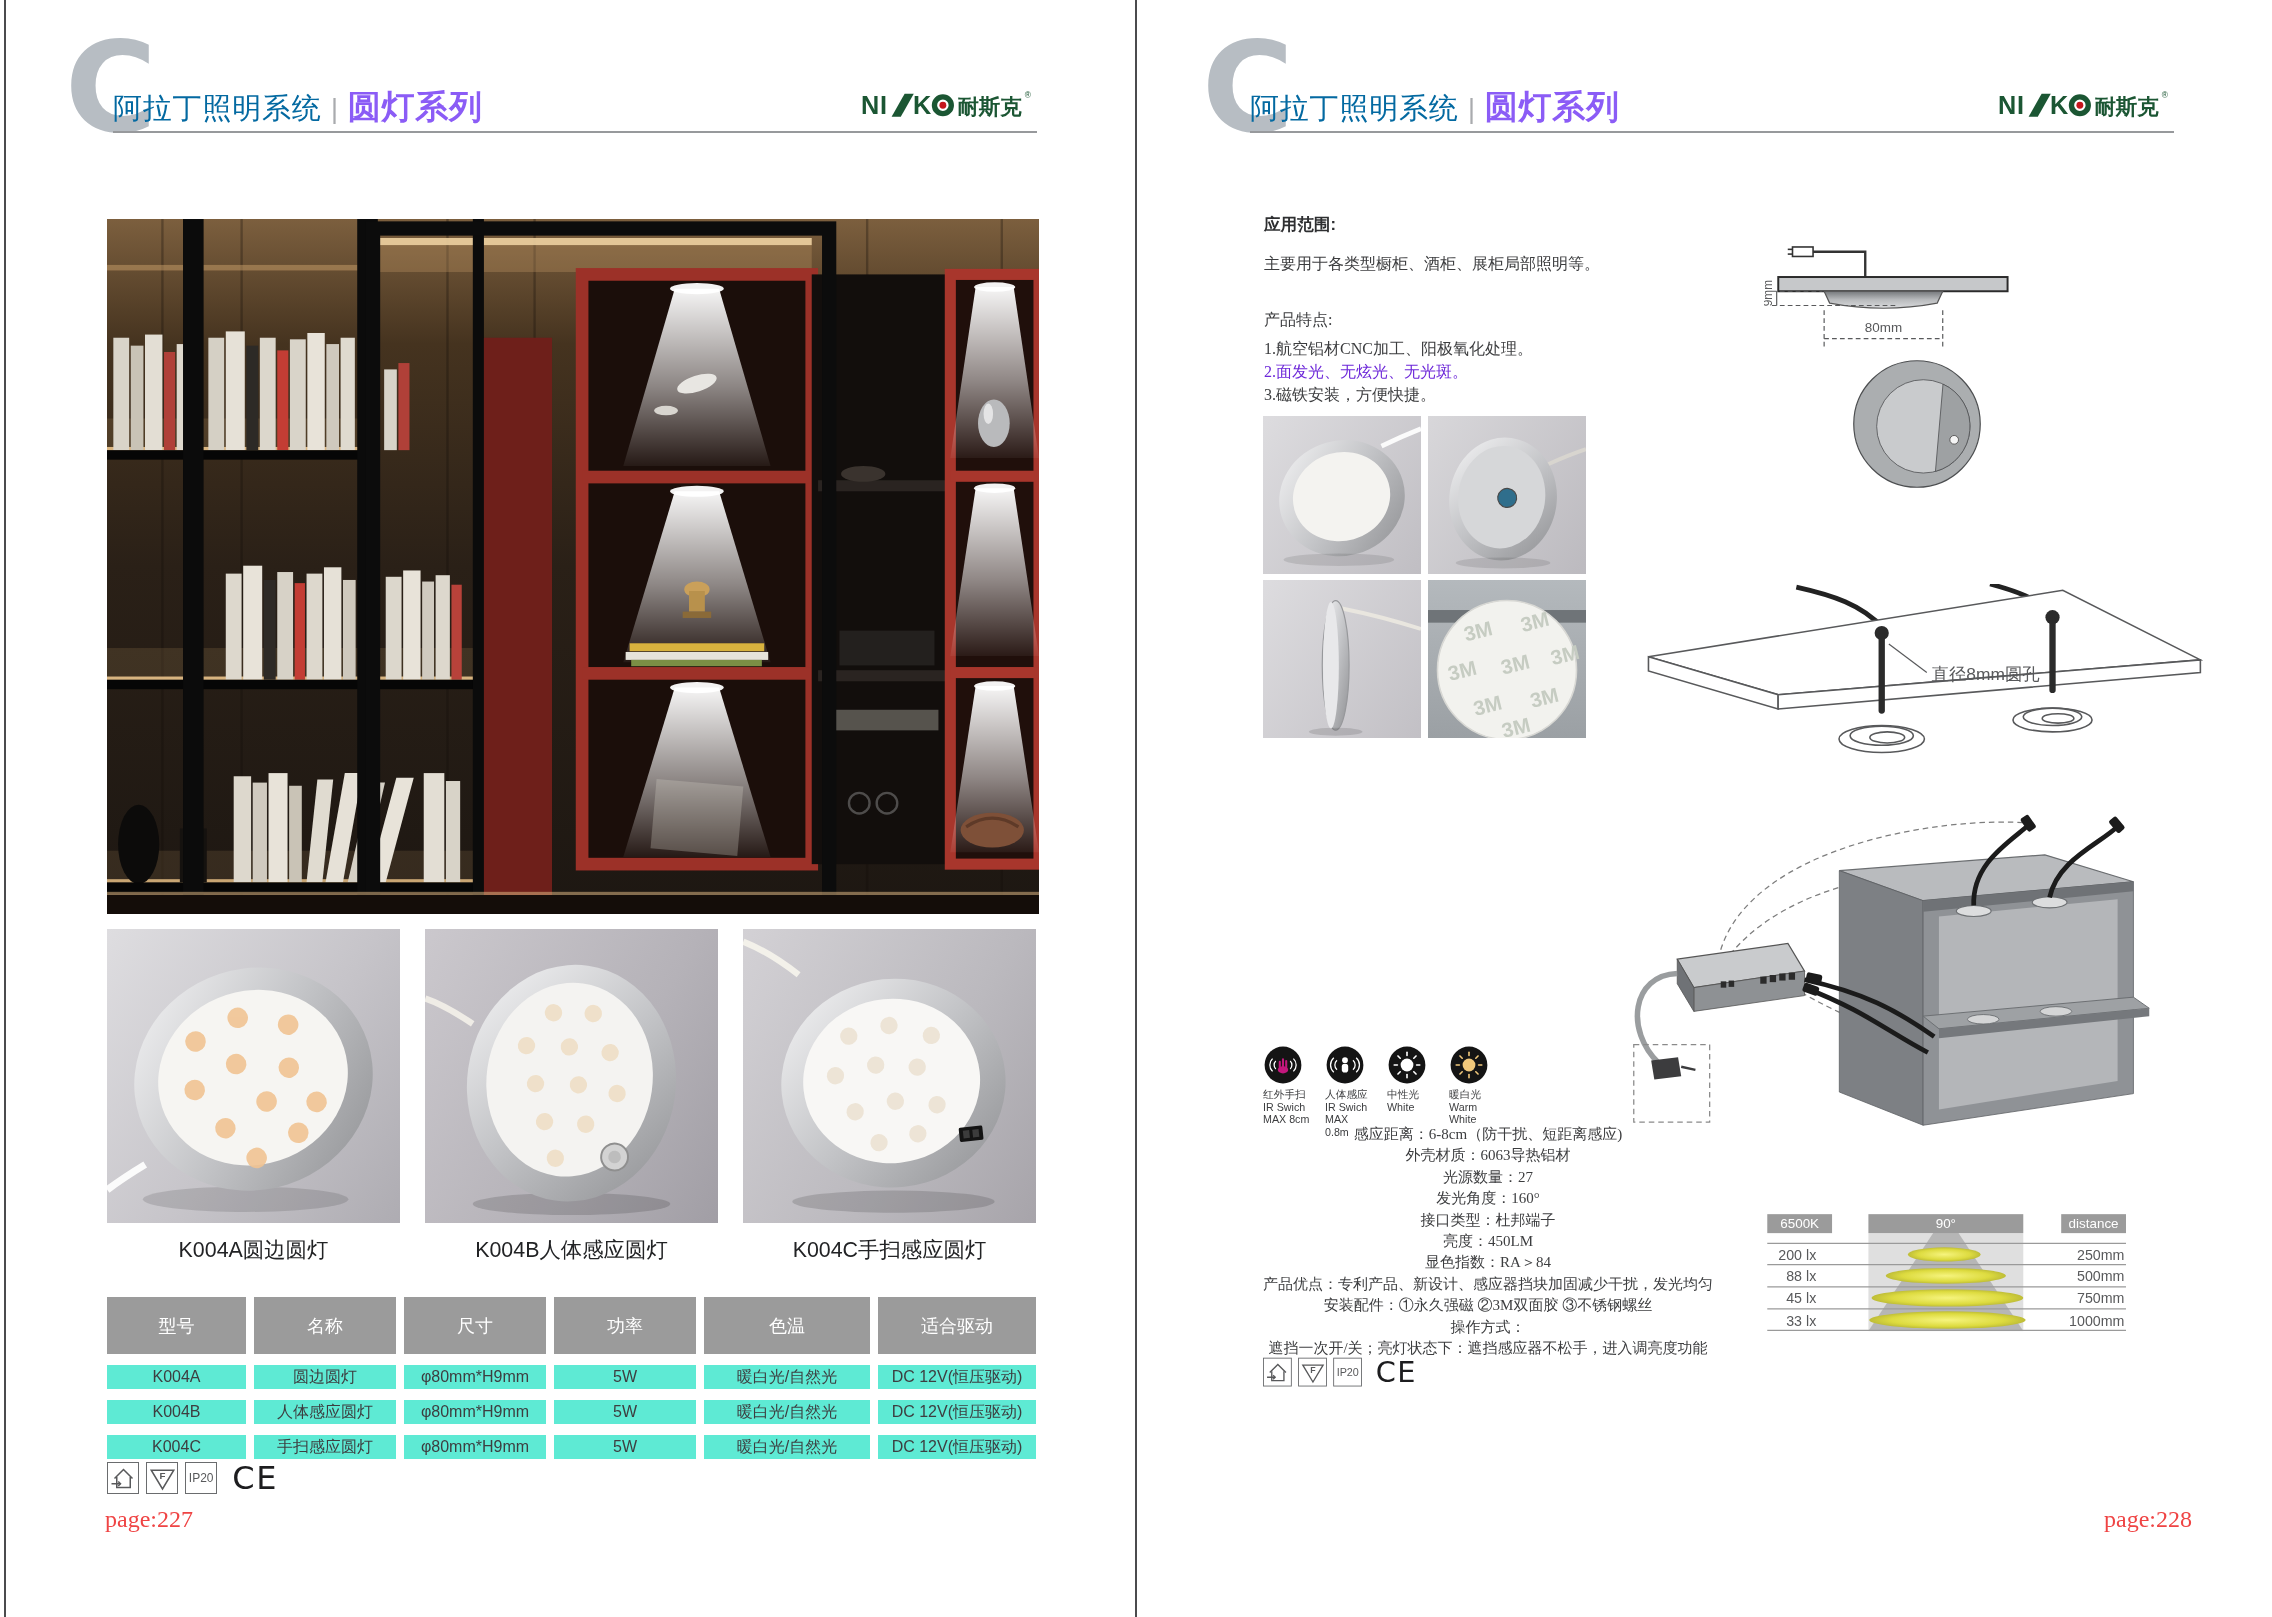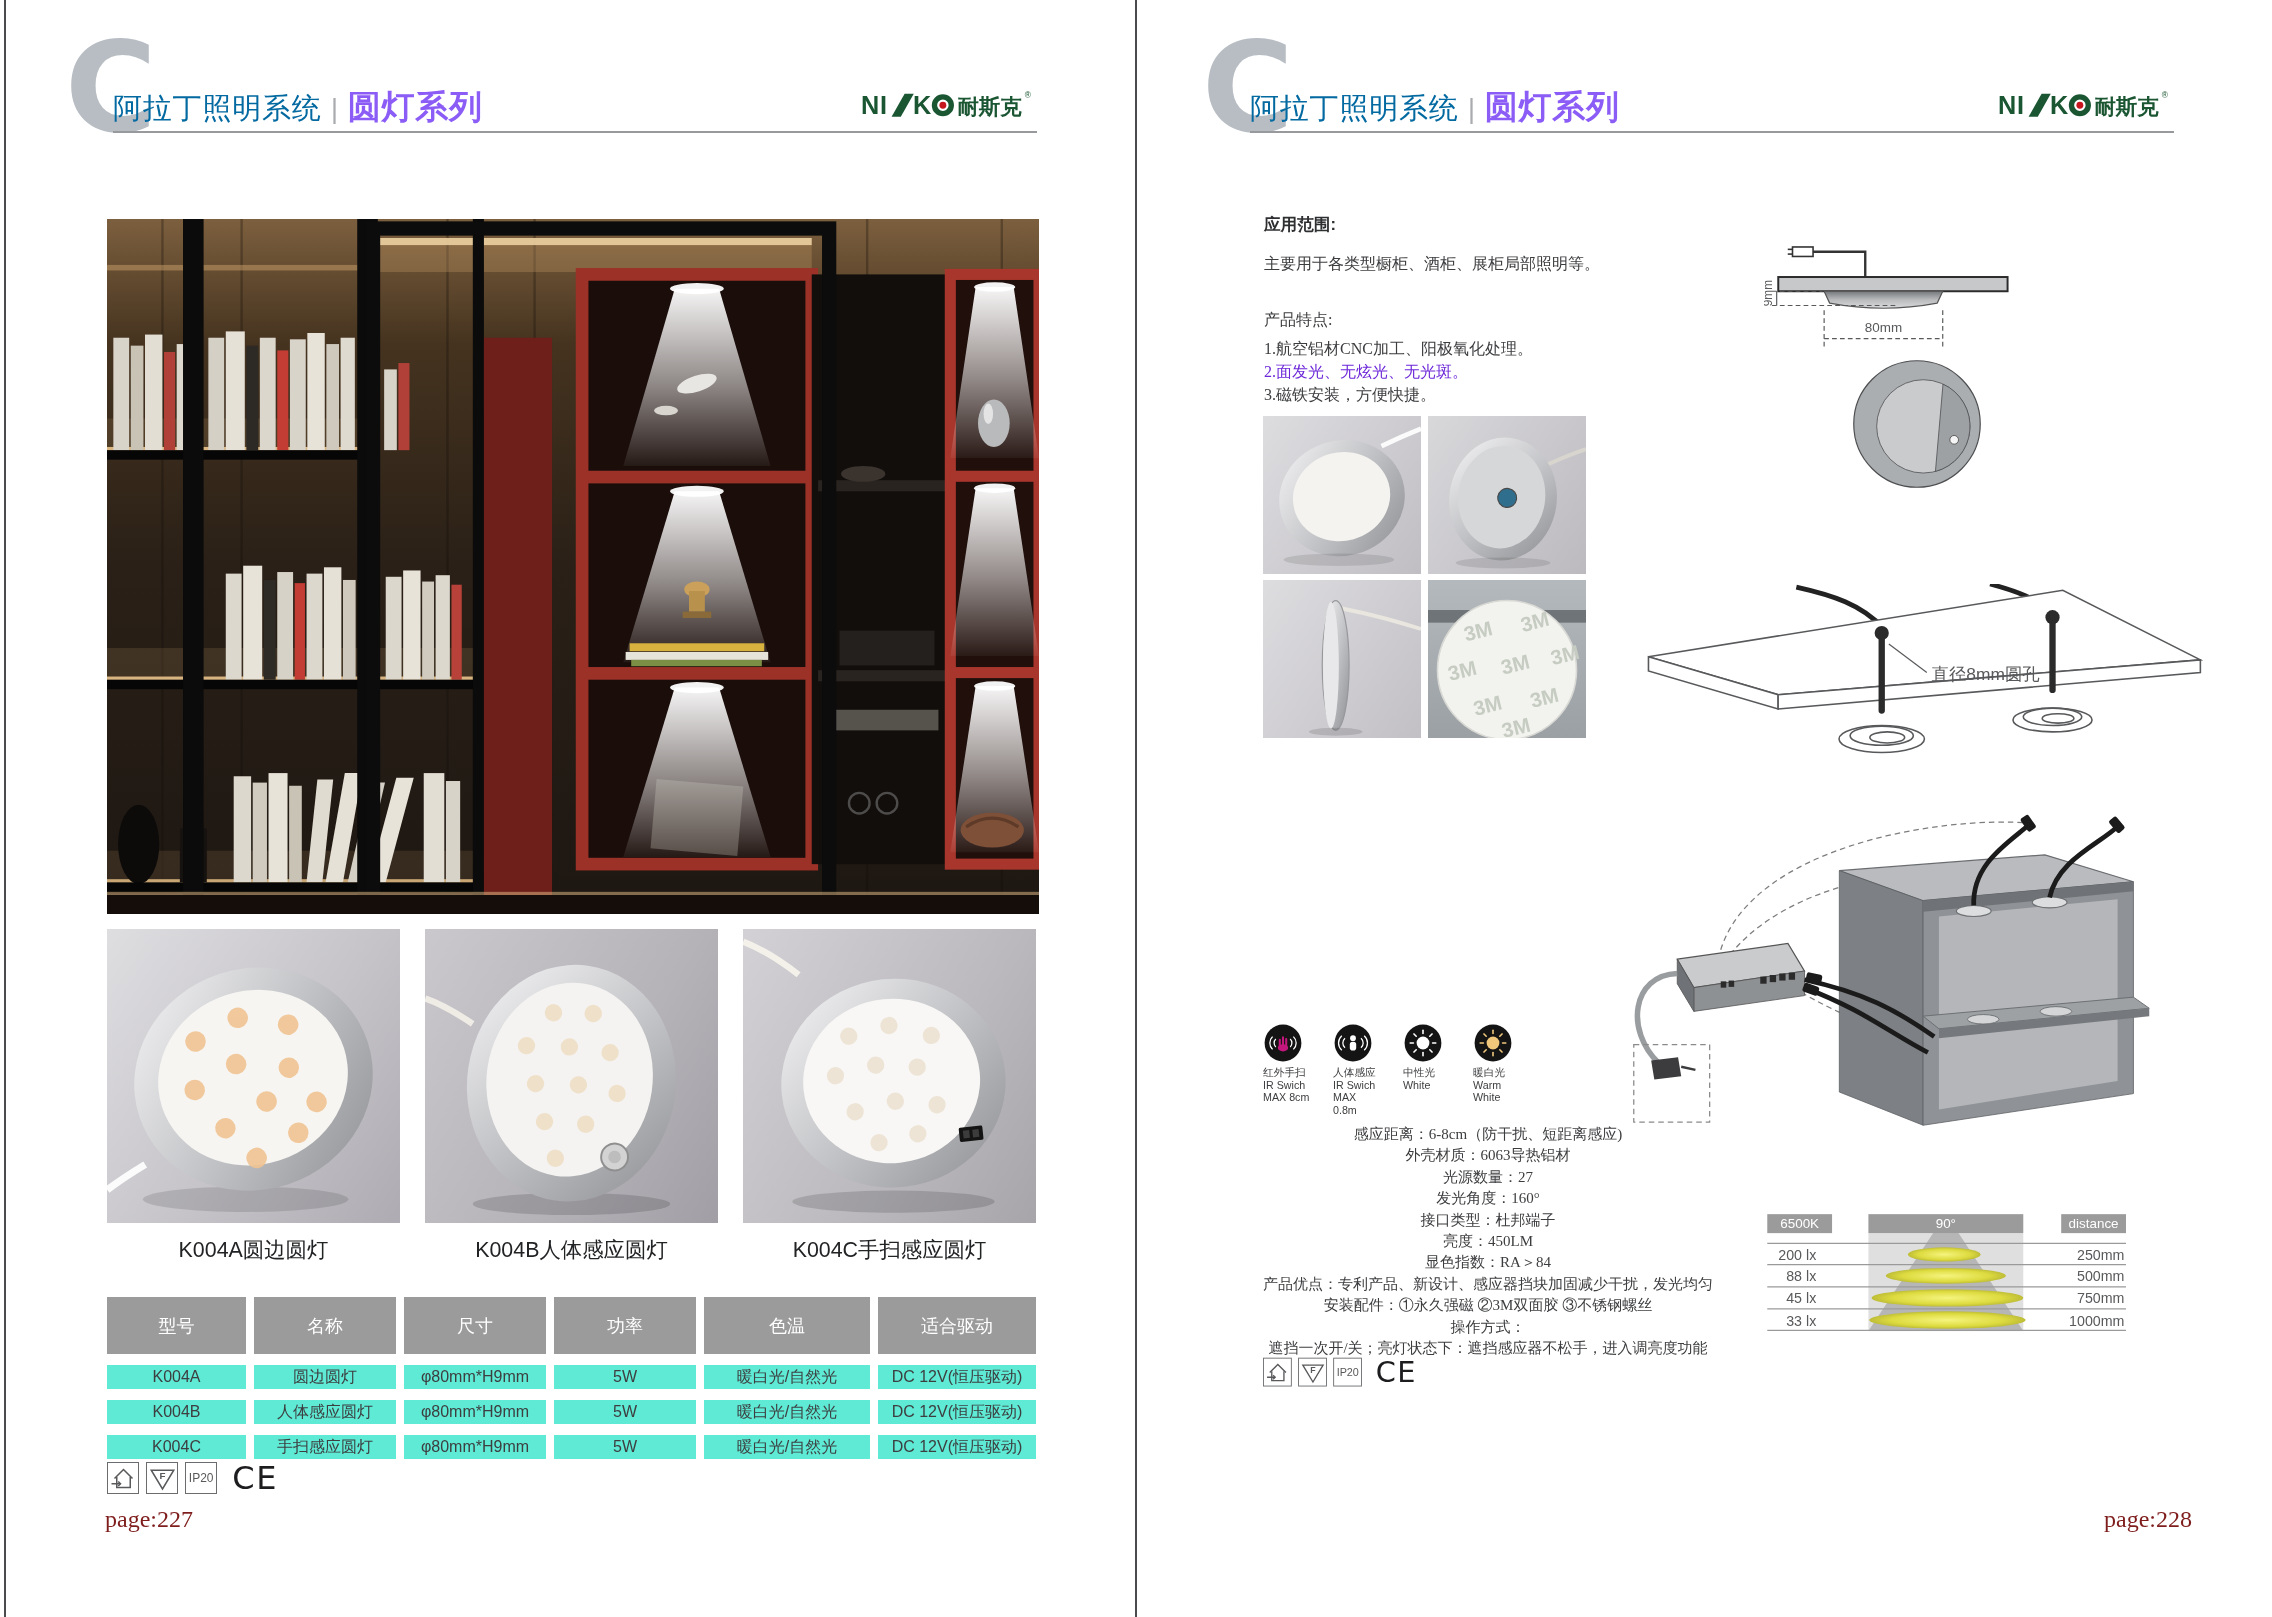"红外手扫" div.abs { gap: 21px -> 13px; top: 1023px -> 1045px }
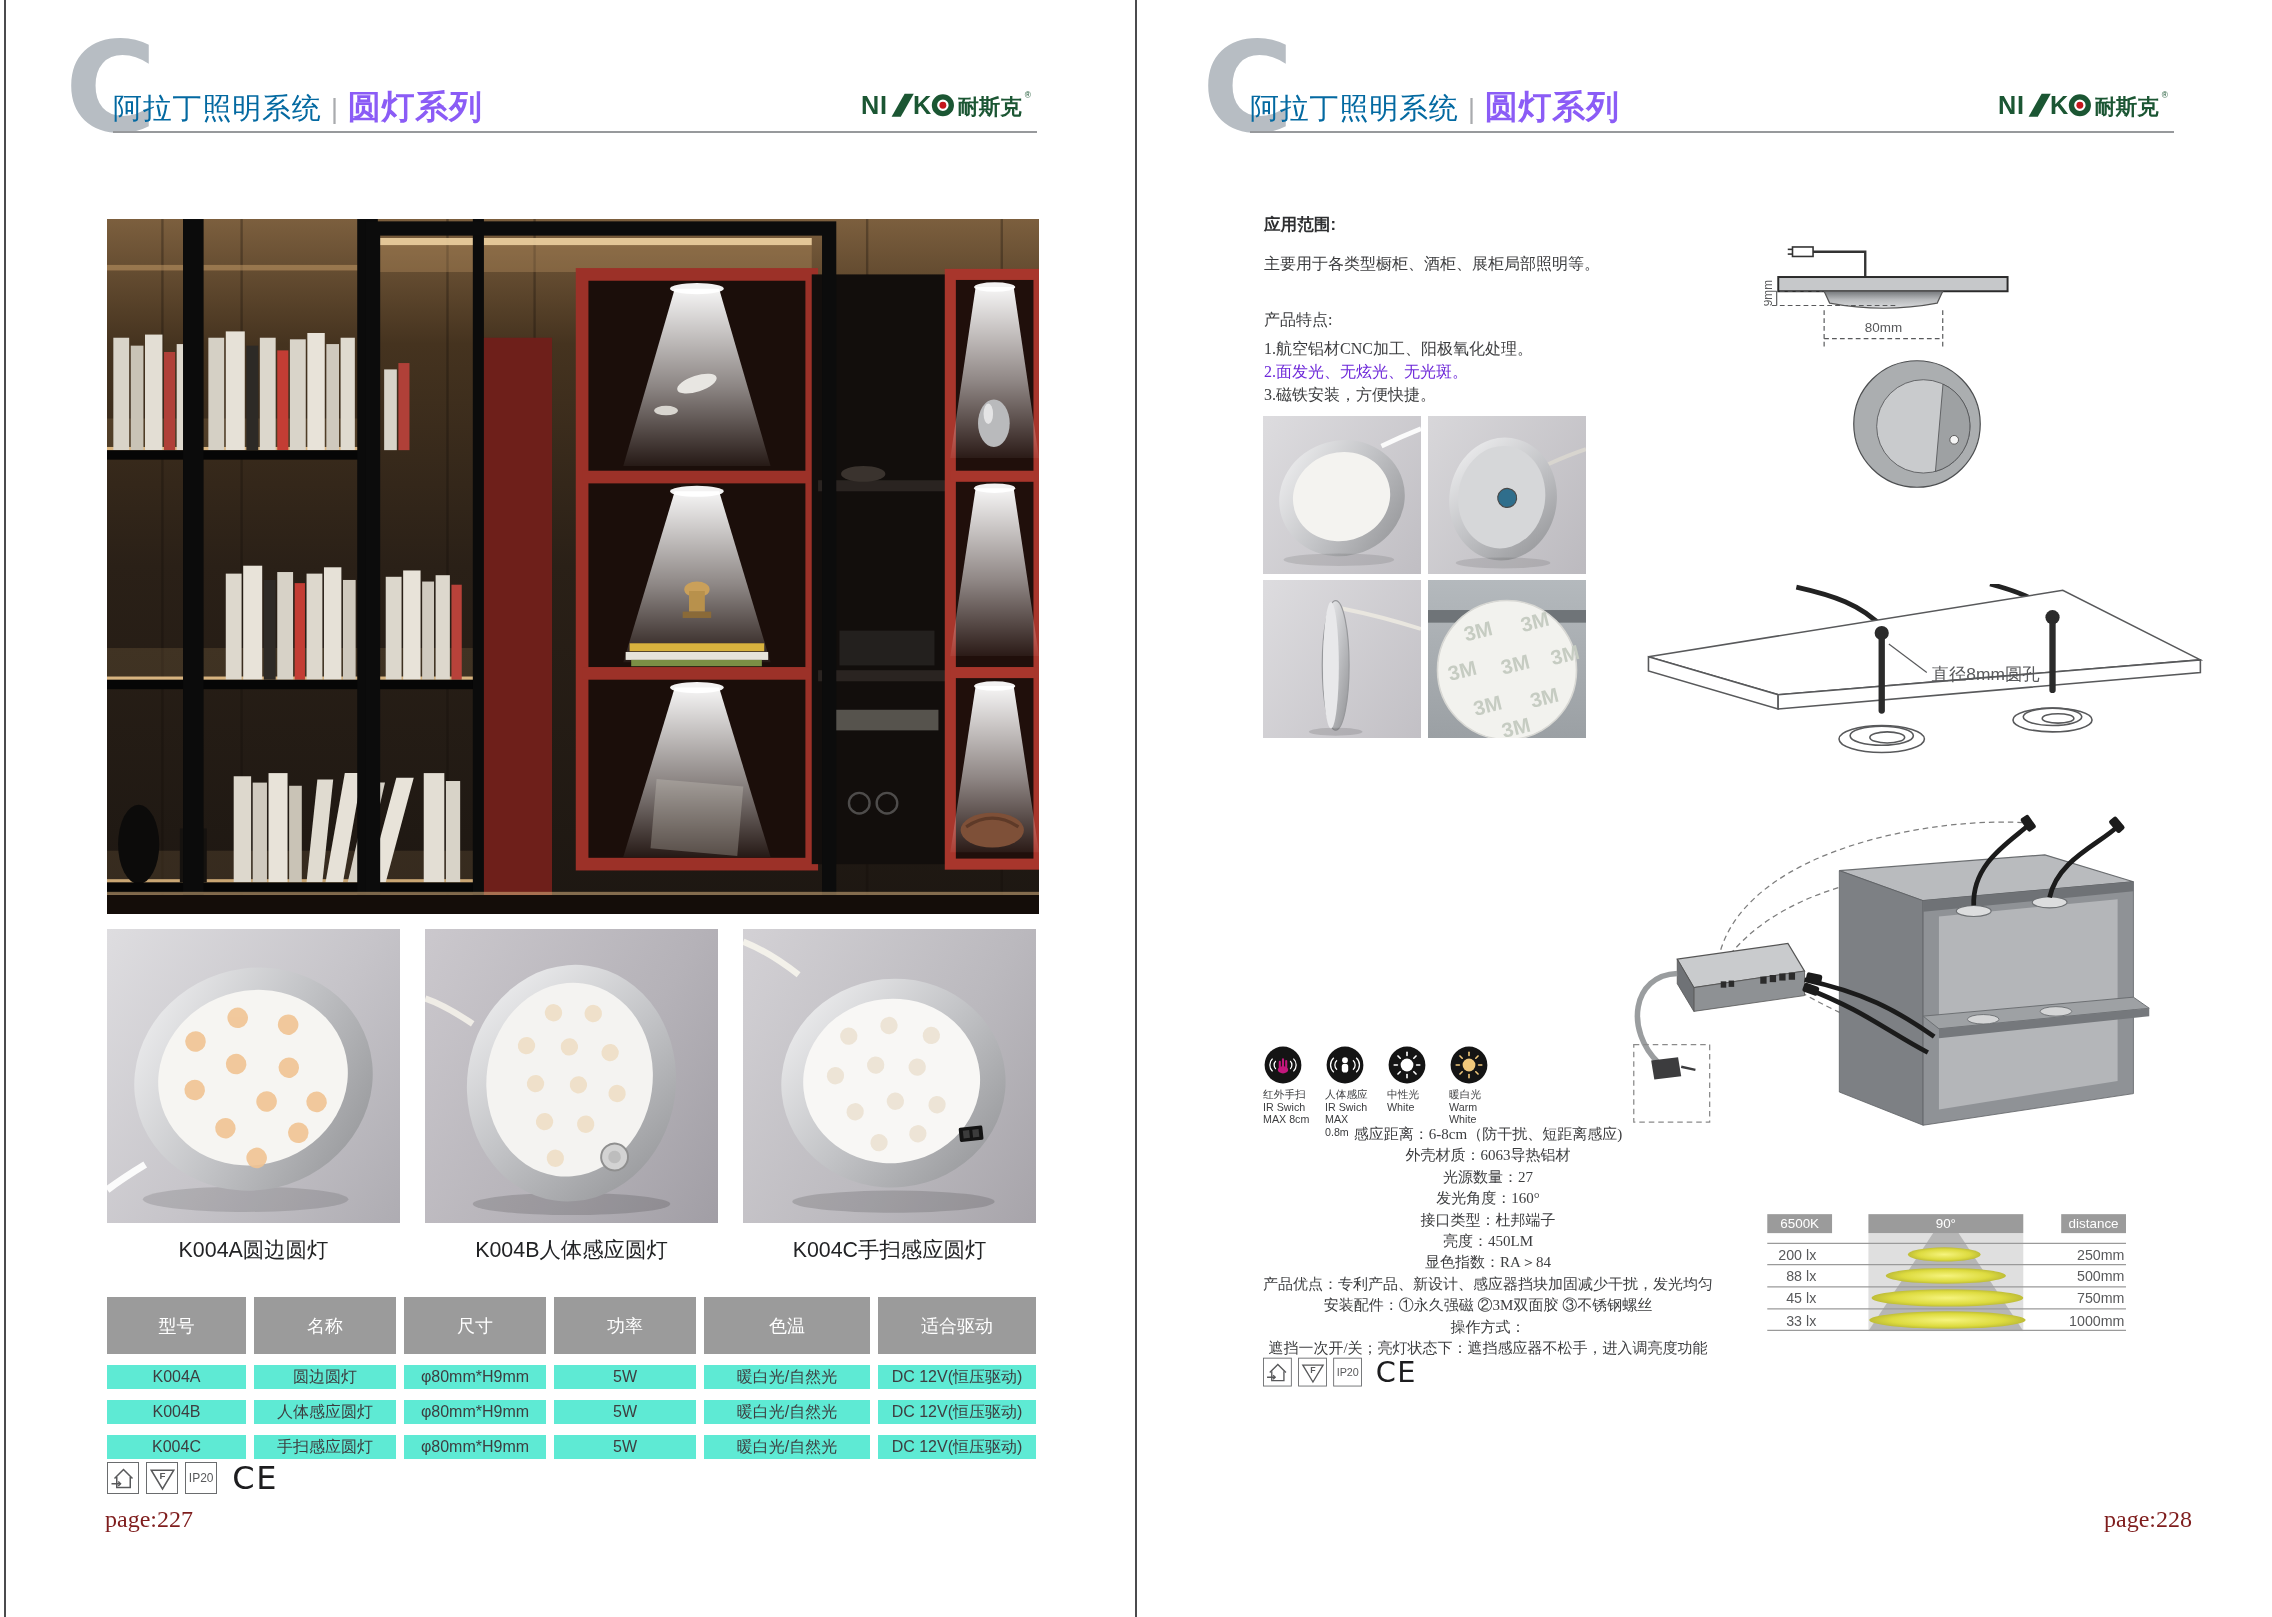"page:227" .pagenum { color: #7f1d1d -> #ef4444 }
